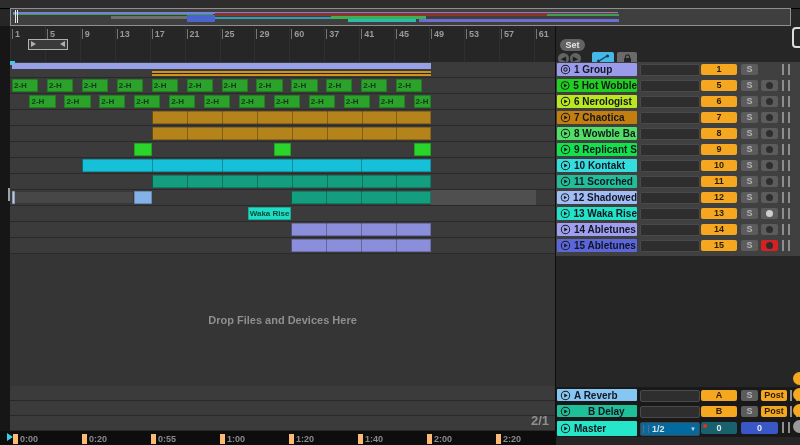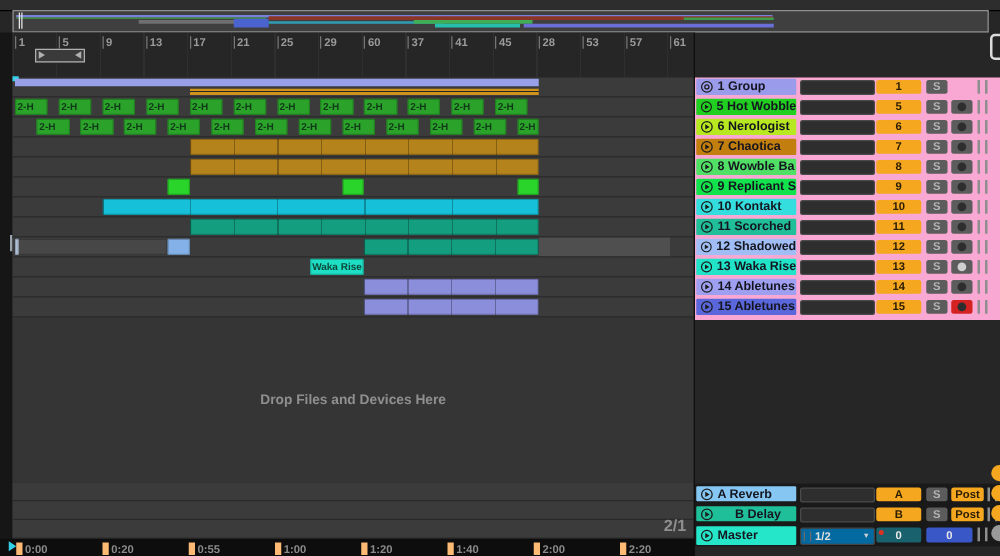"28" span.bnum { text: 28 -> 49 }
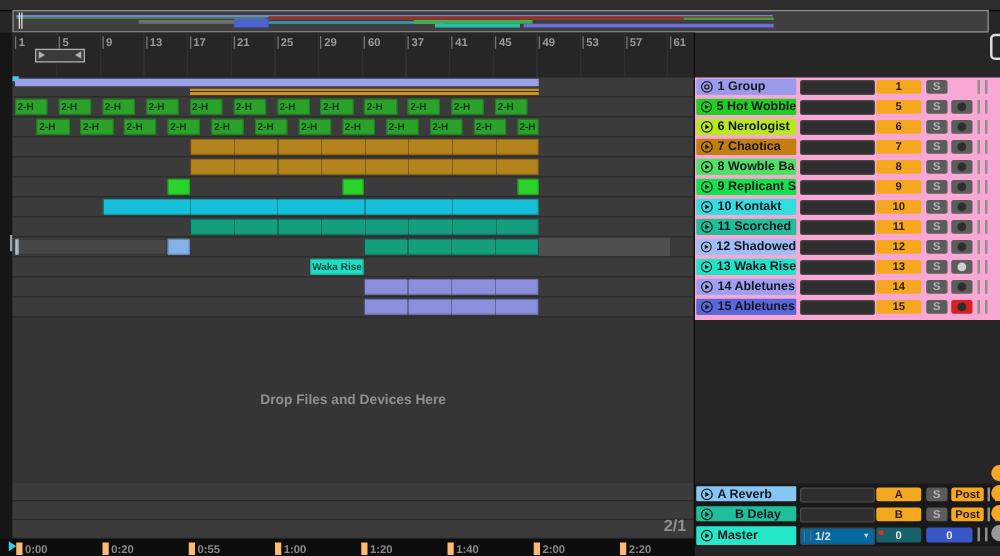"Set" div.abs { html: none -> <div> <div>Set</div> <div>◀</div> <div>▶</div> <div> <svg> <line></line> <circle></circle> <circle></circle> </svg> </div> <div> <svg> <rect></rect> <path></path> </svg> </div> </div> }
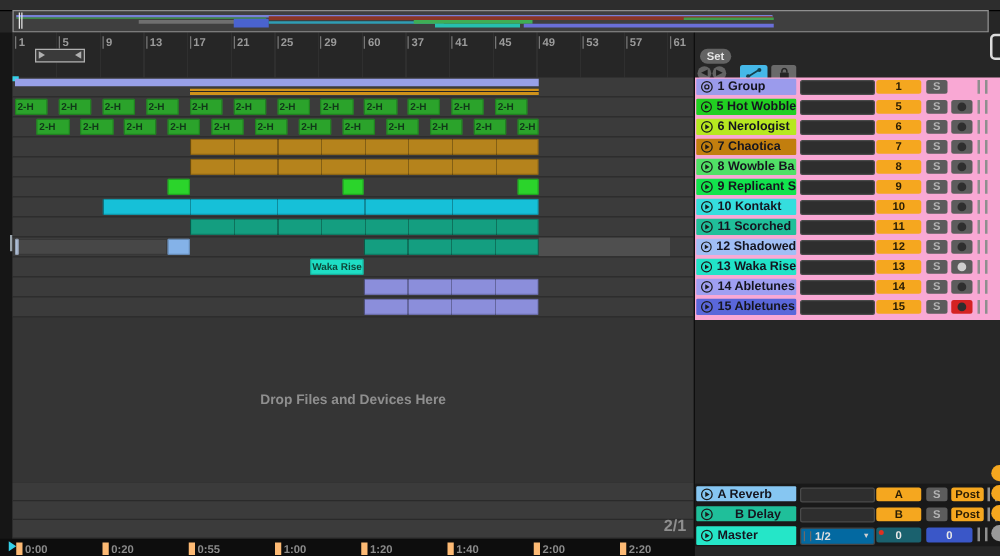"1 Group" #track-headers { background: #f9a8d4 -> #404040 }
